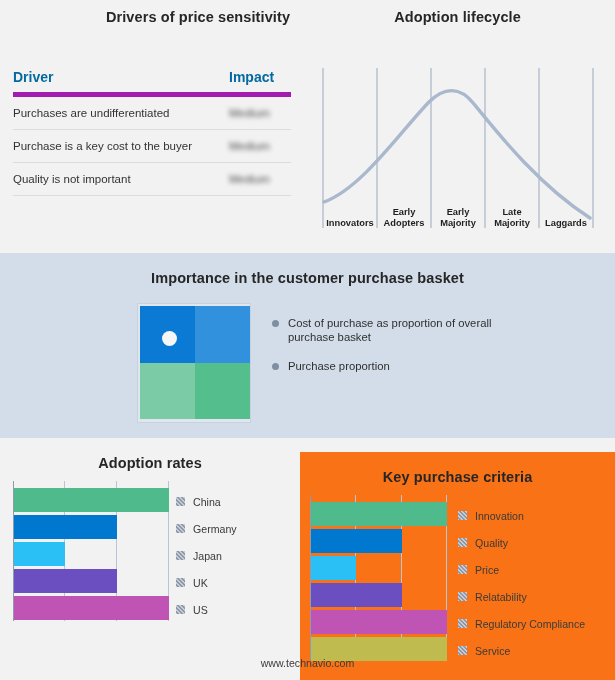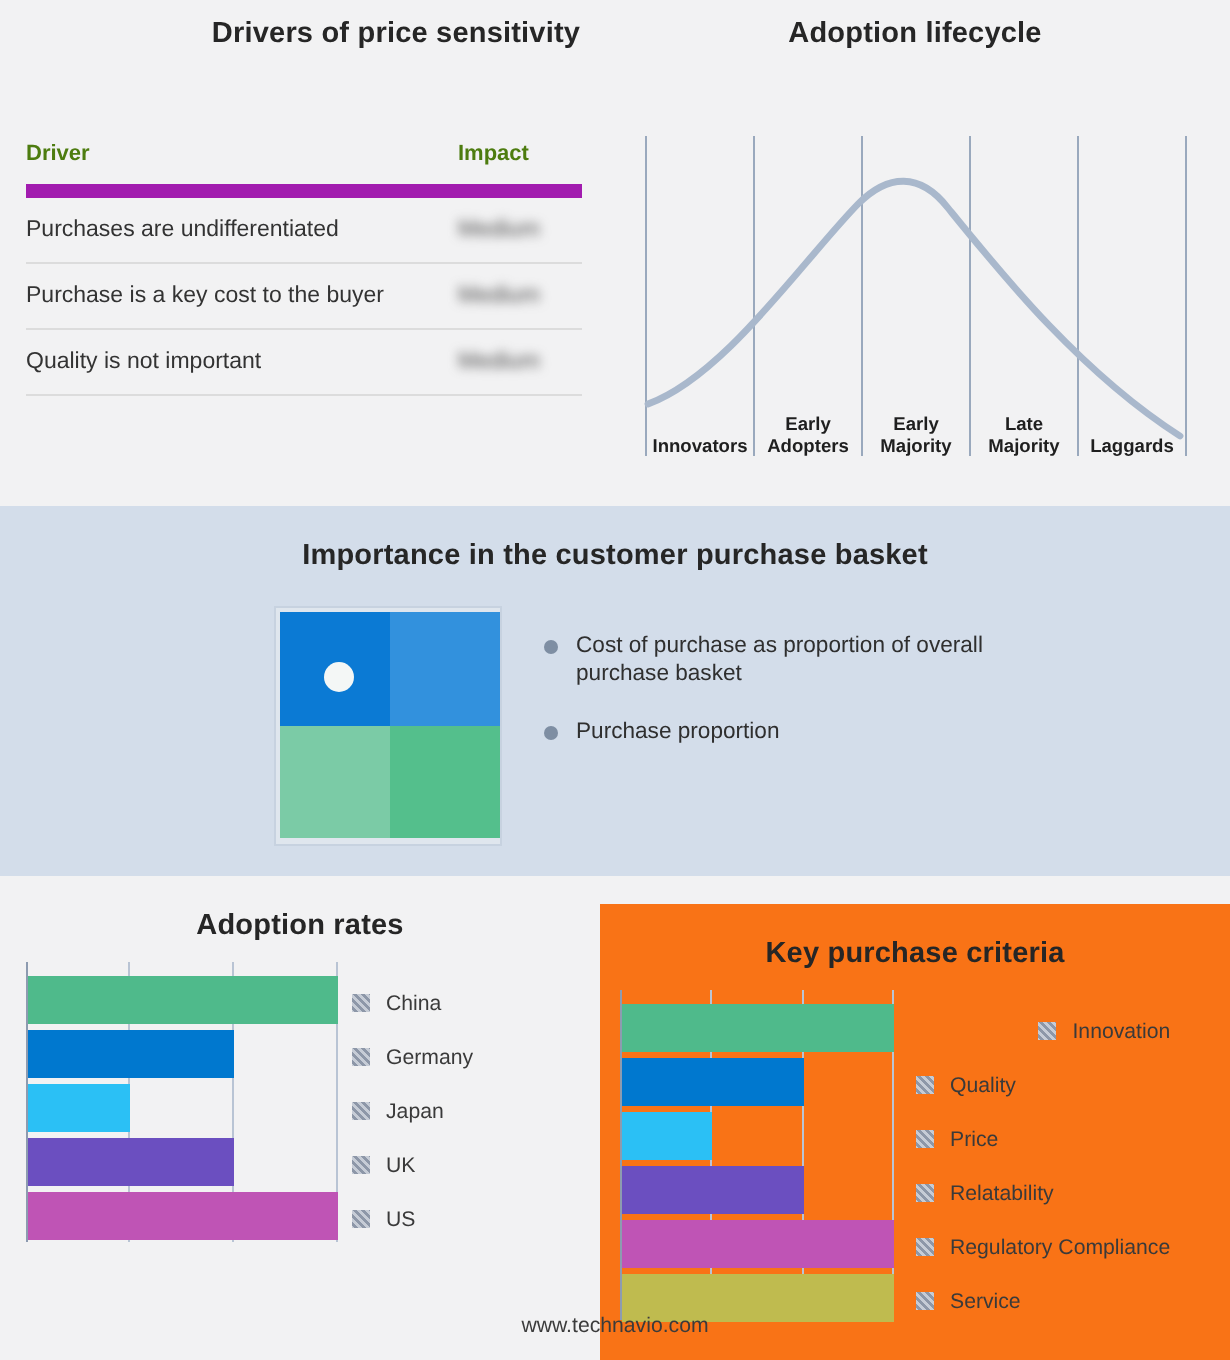"Driver" .trow.head { border-bottom: 7px solid #a21caf -> 5px solid #a21caf; color: #4d7c0f -> #0369a1; font-size: 11px -> 14px }
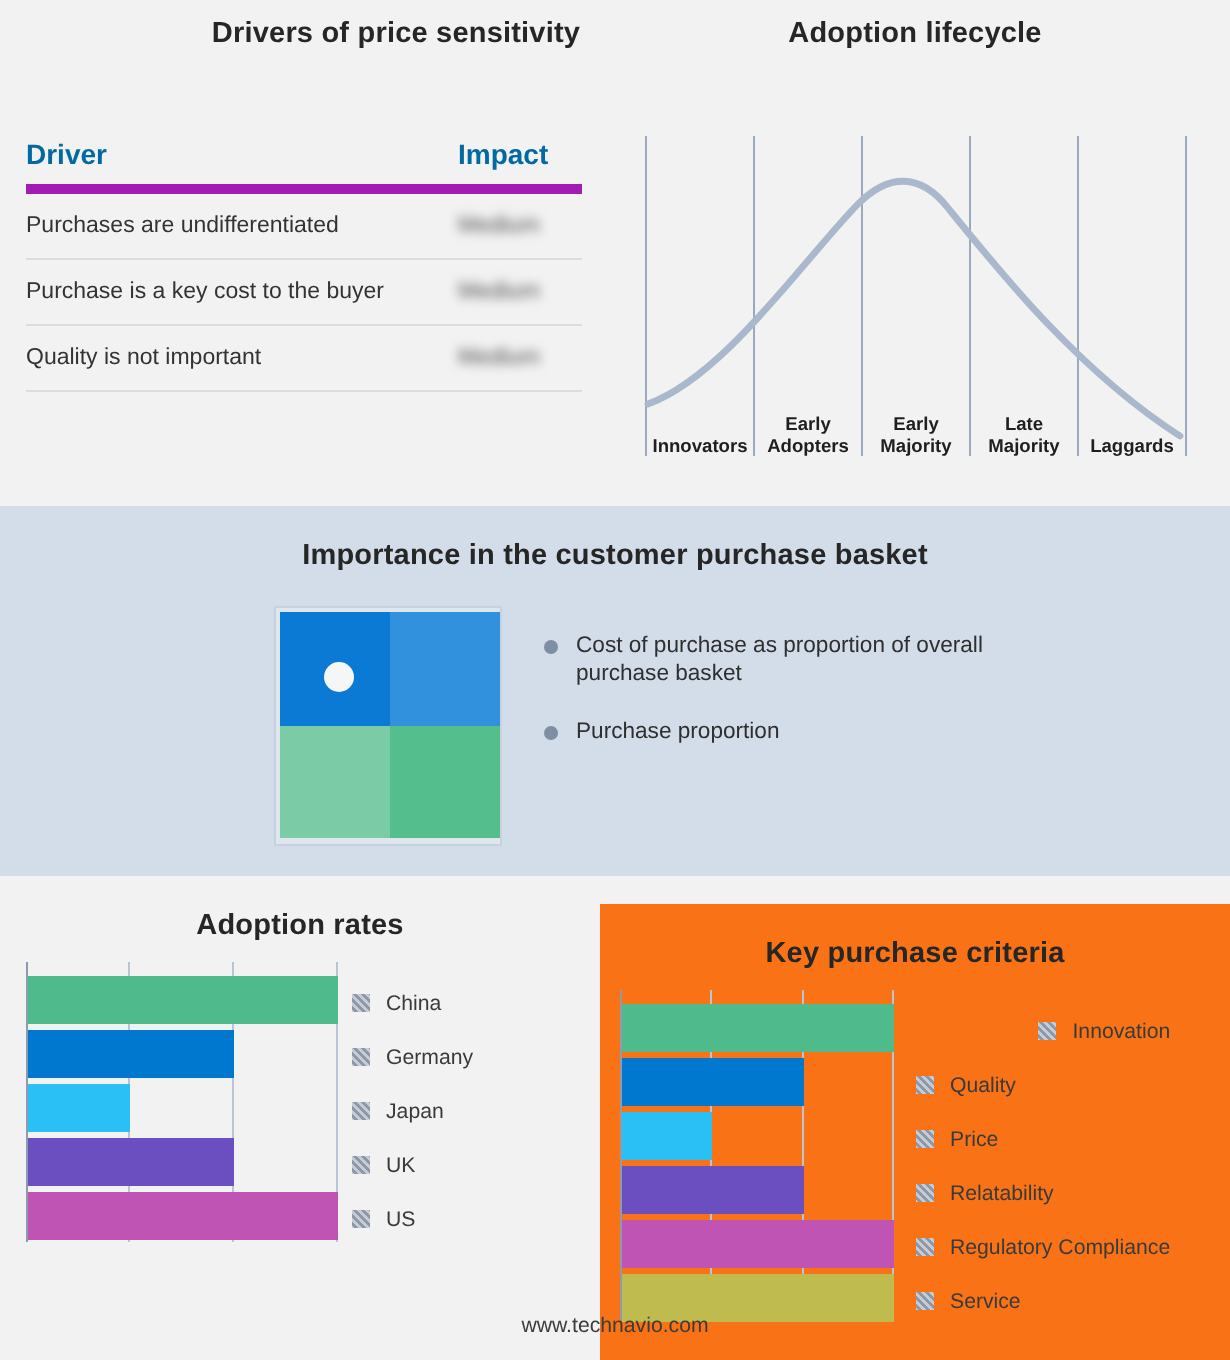"Innovation" div.bl-row { justify-content: flex-end -> none }
